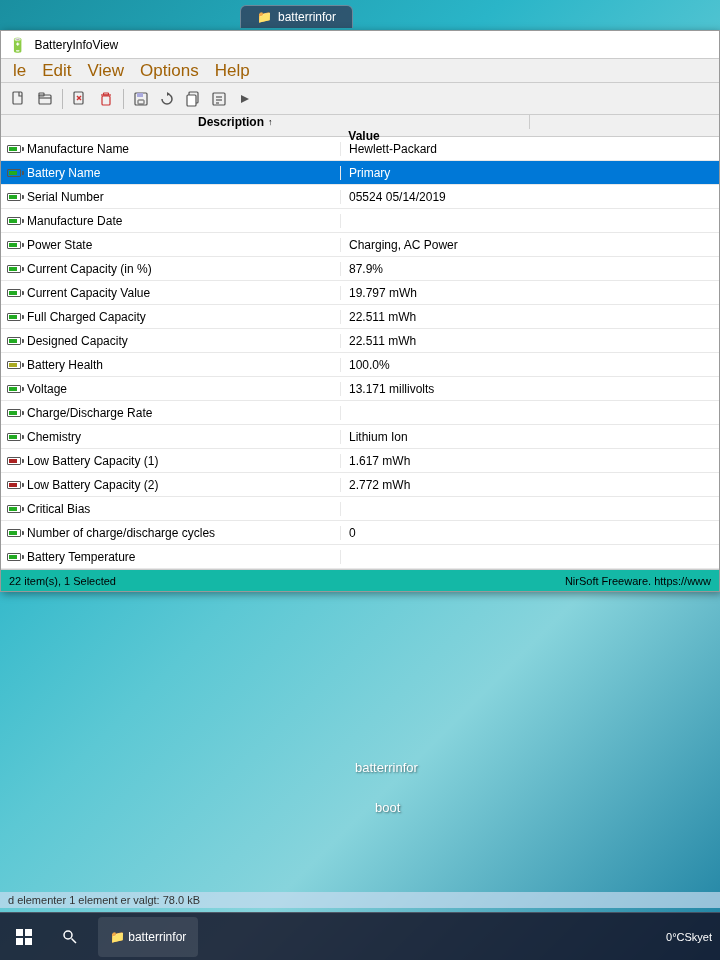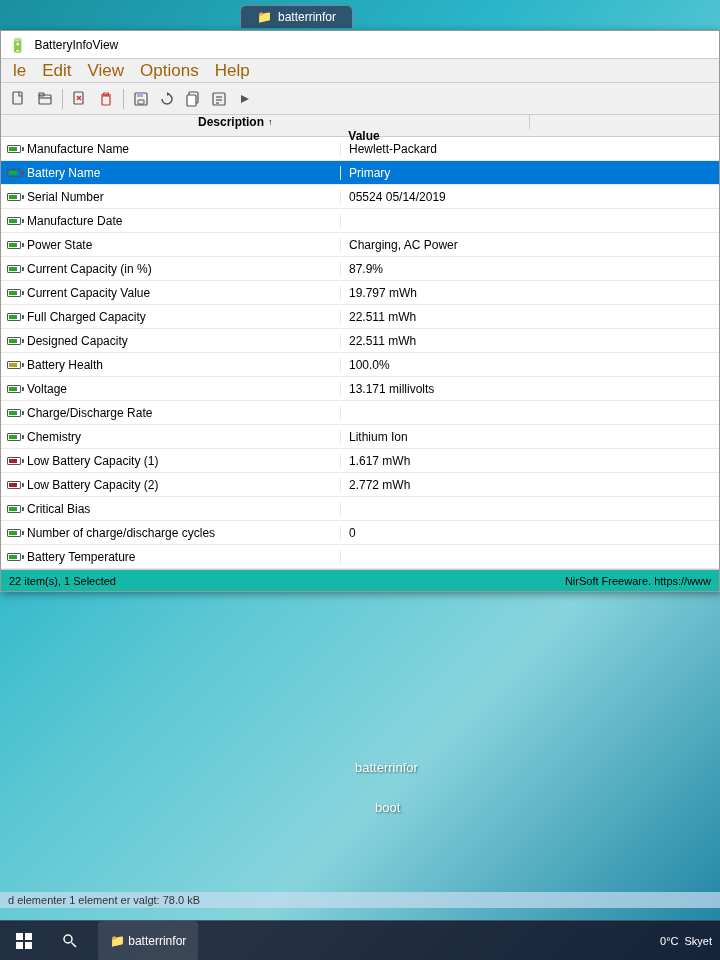"📁 batterrinfor" .taskbar { height: 40px -> 48px }
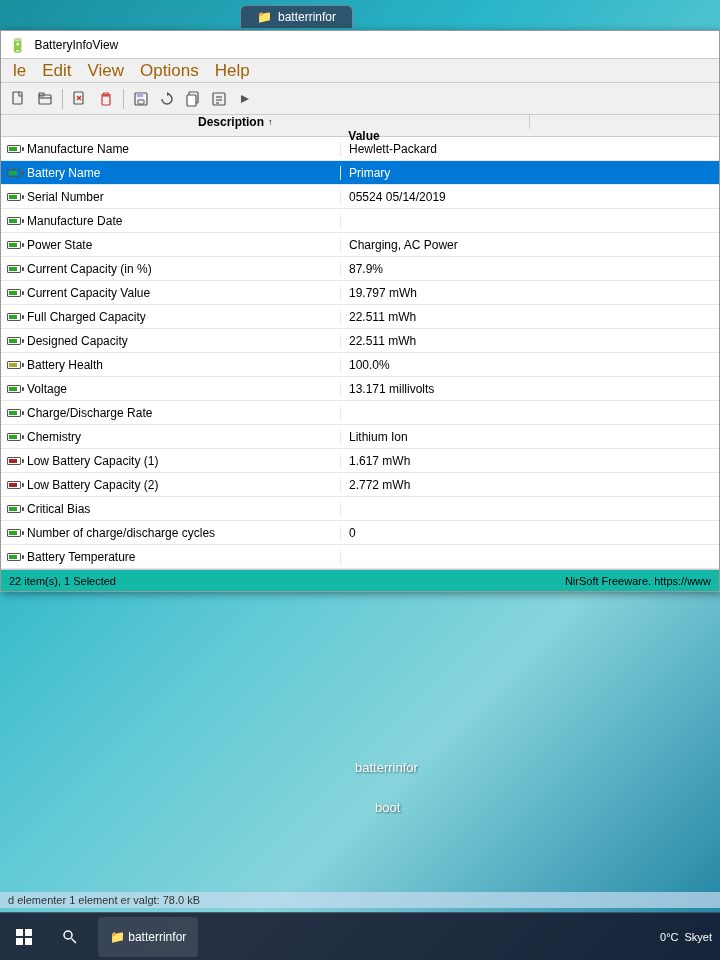"0°C" .taskbar-tray { gap: 6px -> none }
